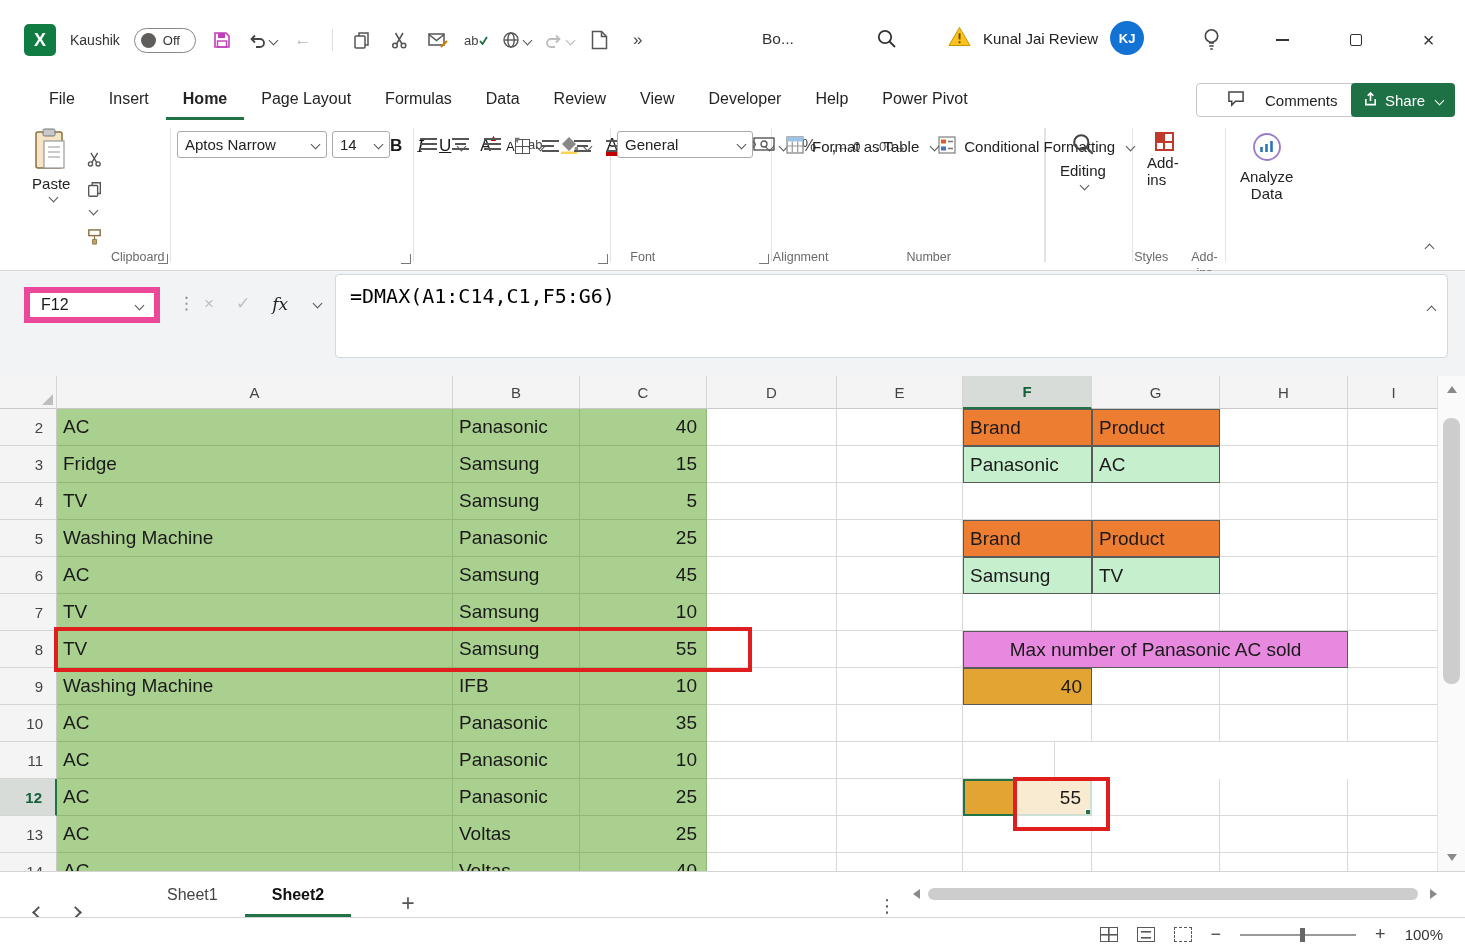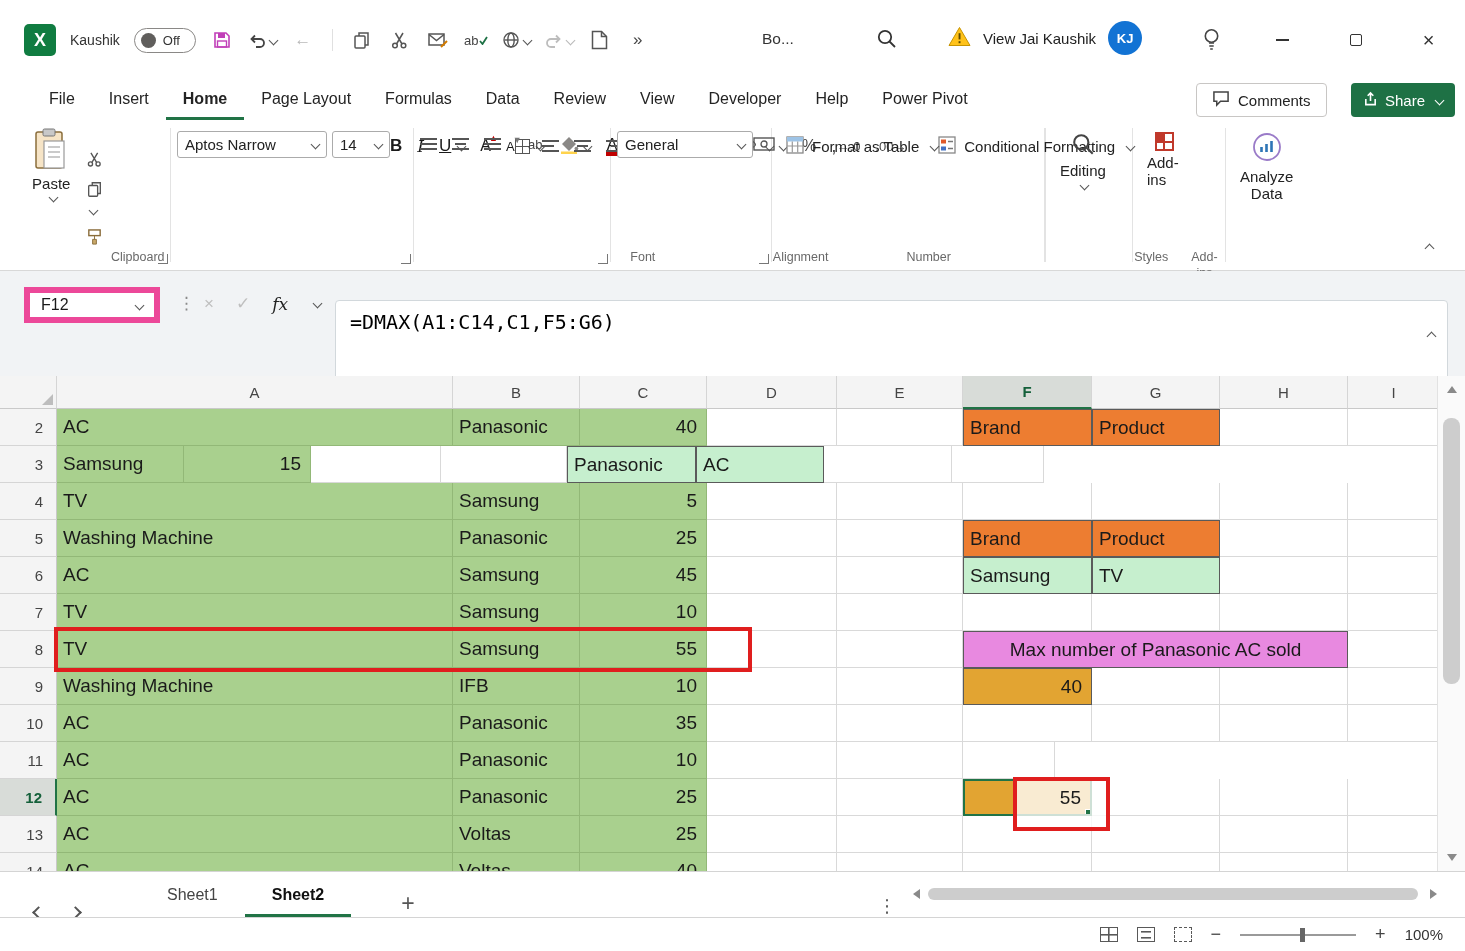"View Jai Kaushik" span.tb-user { text: View Jai Kaushik -> Kunal Jai Review }
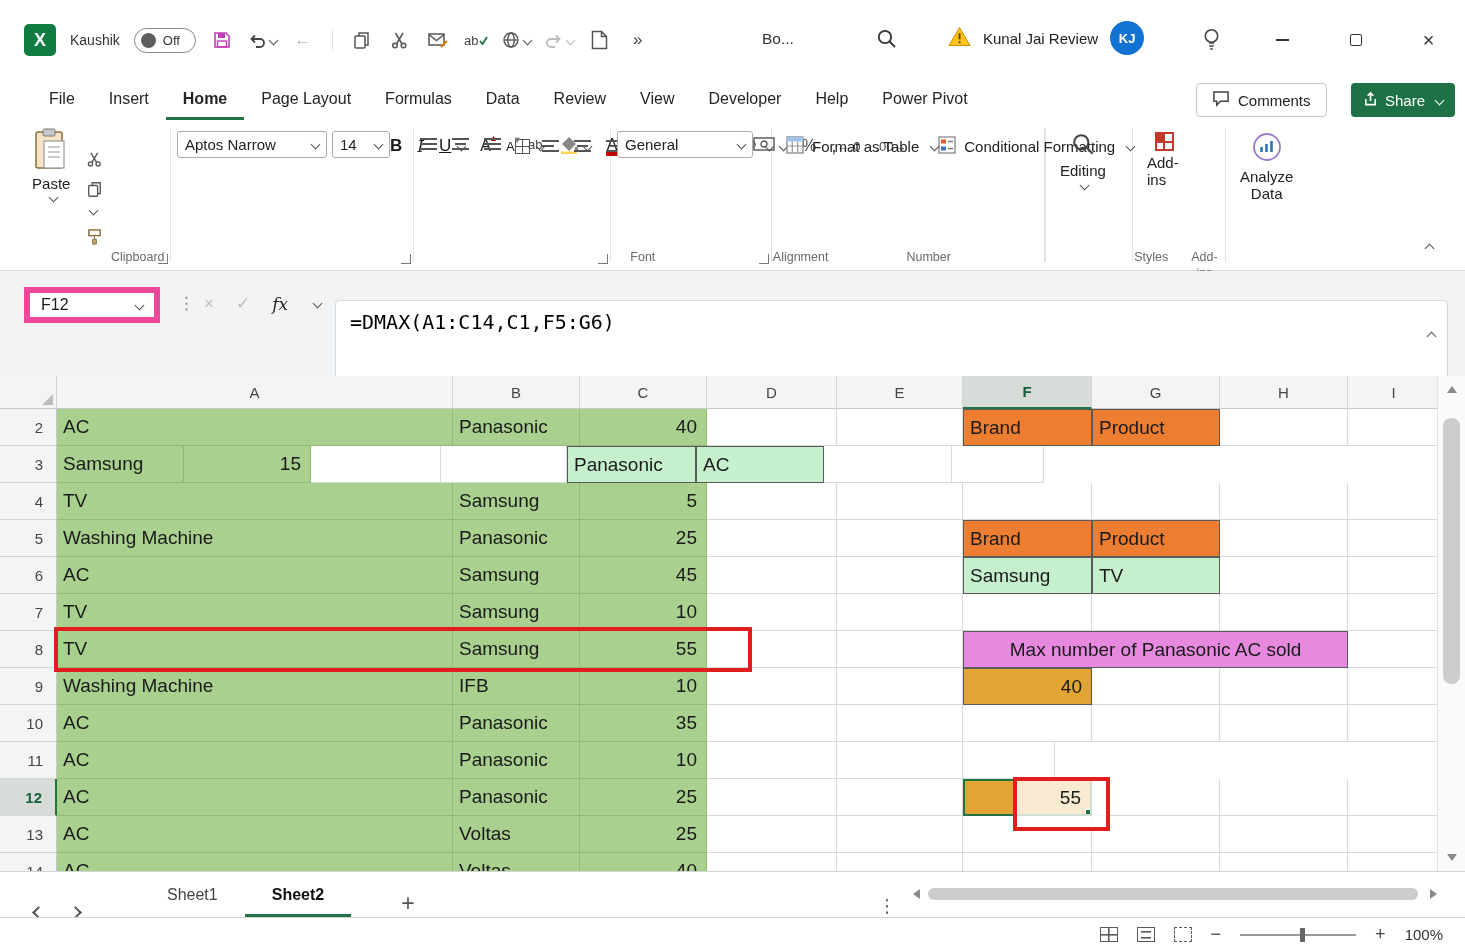"Comments" .comments-btn { gap: 8px -> 20px; padding: 0 15px -> 0 30px }
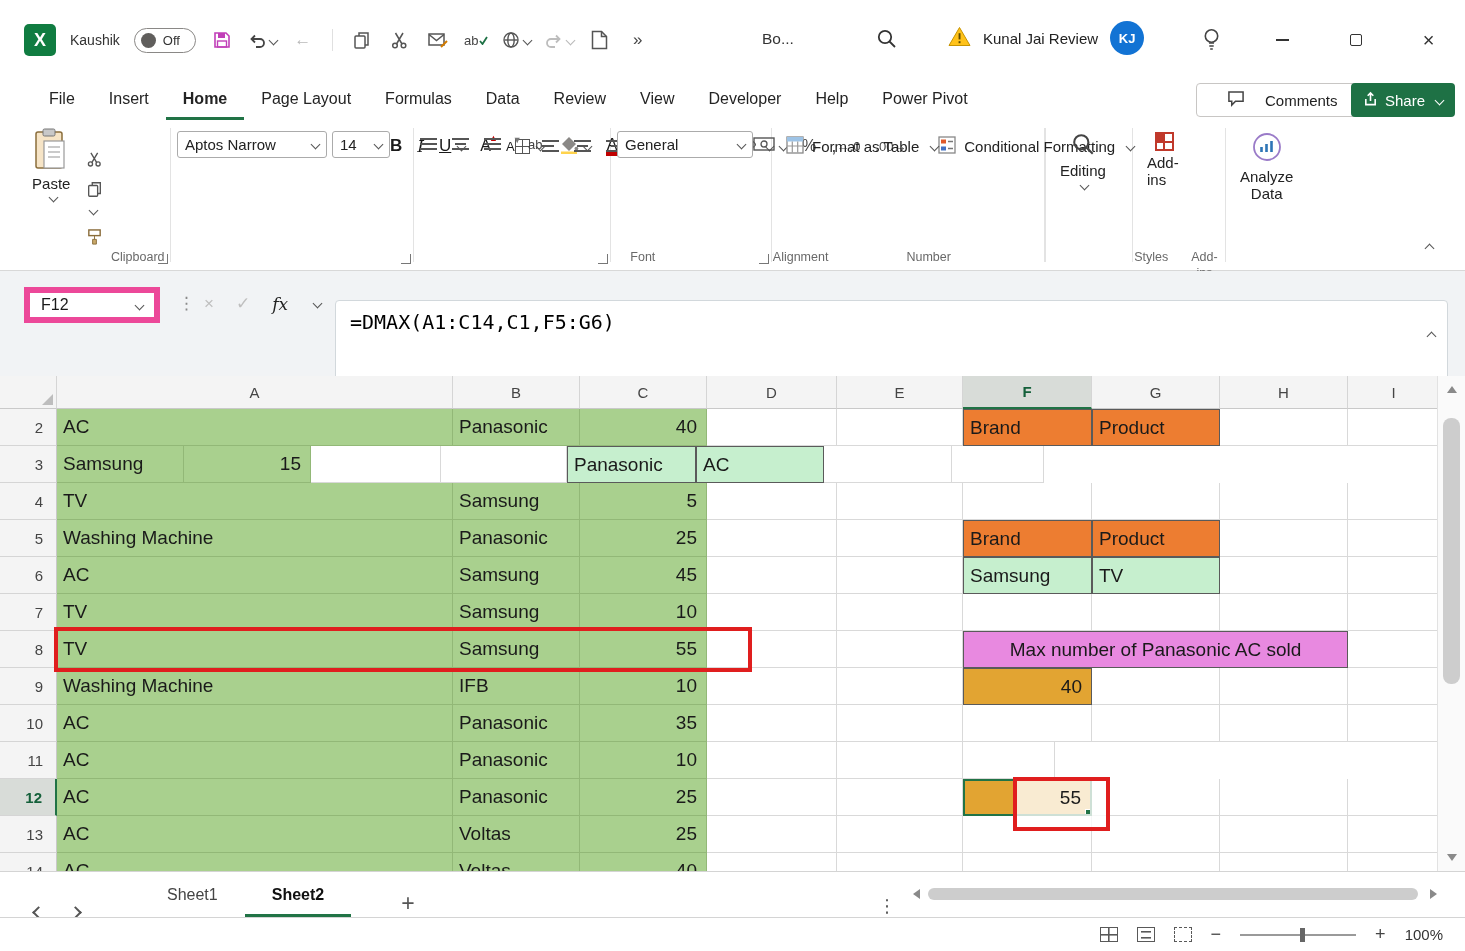"=DMAX(A1:C14,C1,F5:G6)" .finput { top: 29px -> 3px }
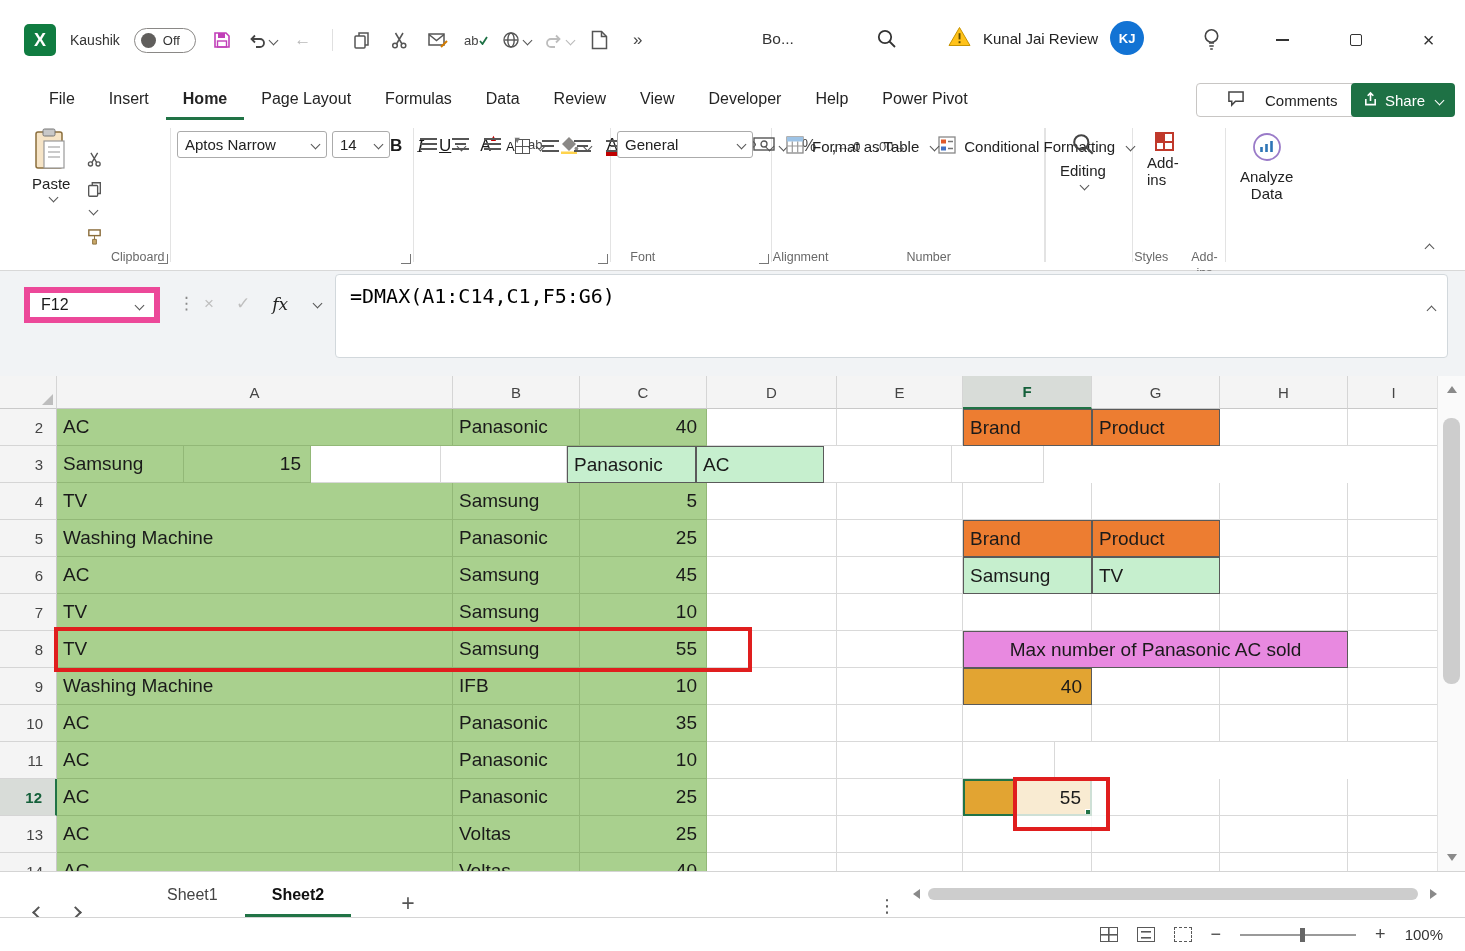"Fridge" div.cell { html: none -> <div> <span>Fridge</span> </div> }
